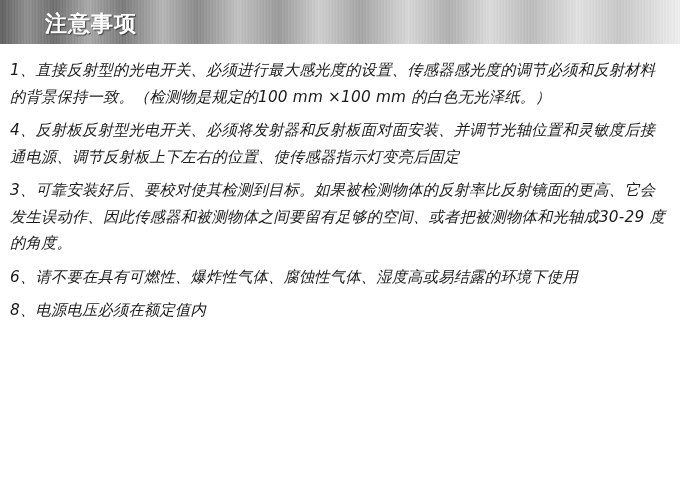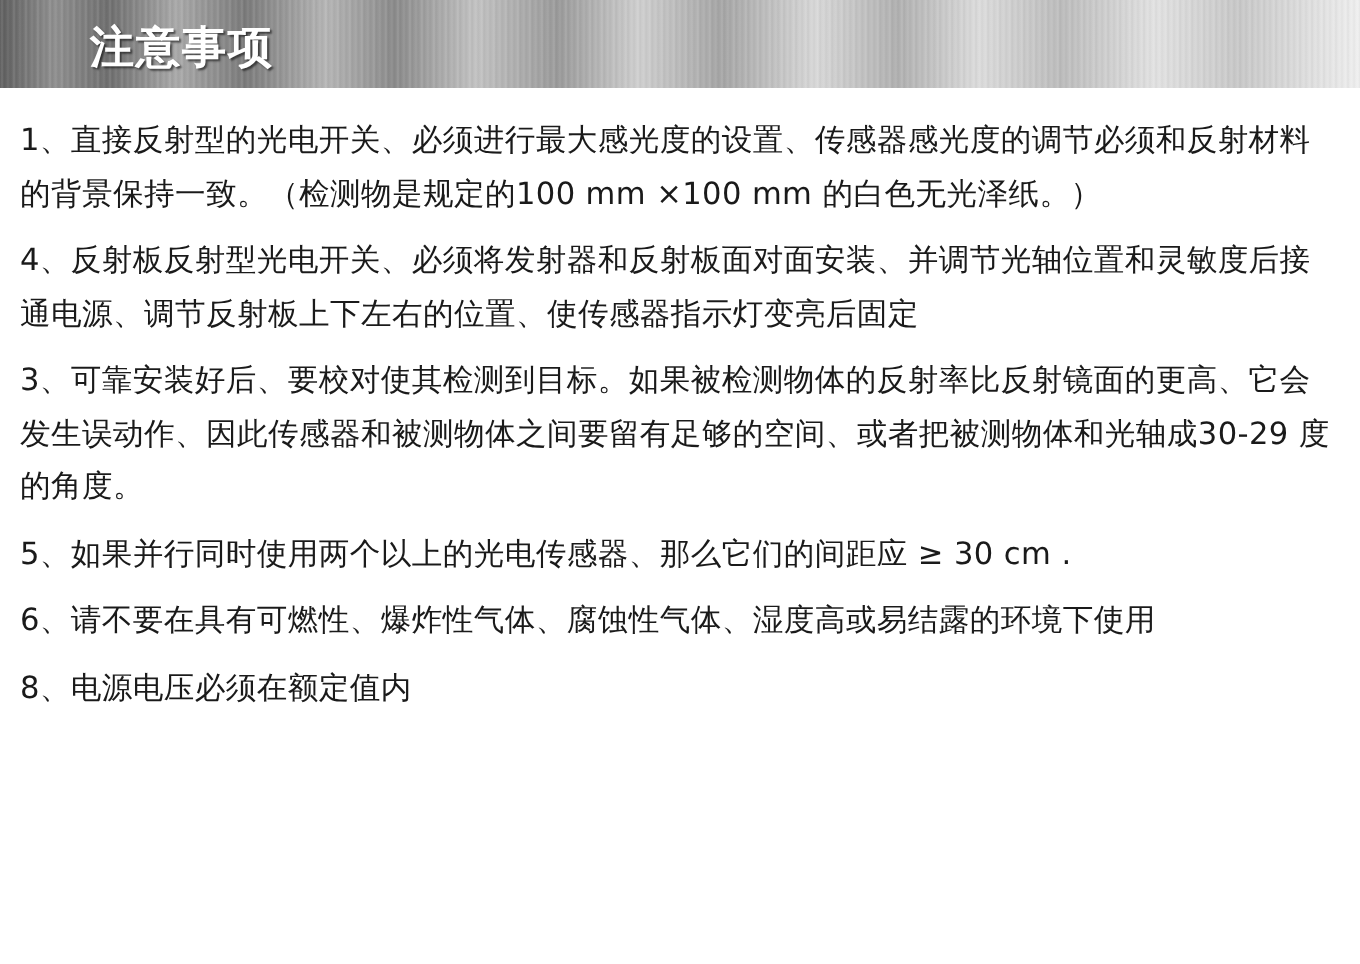"1、直接反射型的光电开关、必须进行最大感光度的设置、传感器感光度的调节必须和反射" .content { font-style: none -> italic }
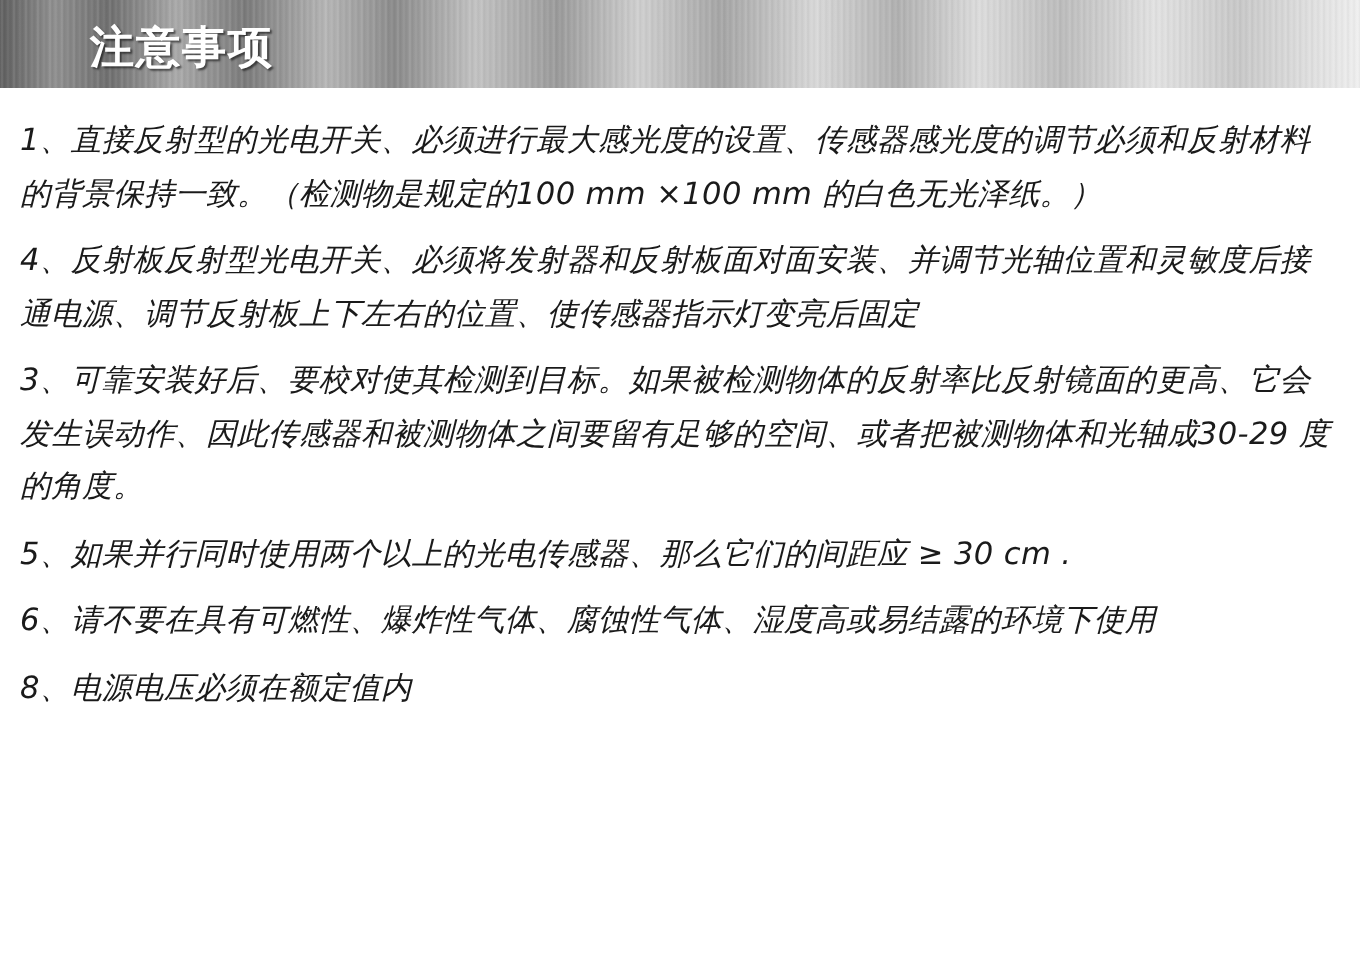"5、如果并行同时使用两个以上的光电传感器、那么它们的间距应 ≥ 30 cm ." p.para { html: <p>5、如果并行同时使用两个以上的光电传感器、那么它们的间距应 ≥ 30 cm .</p> -> none }
